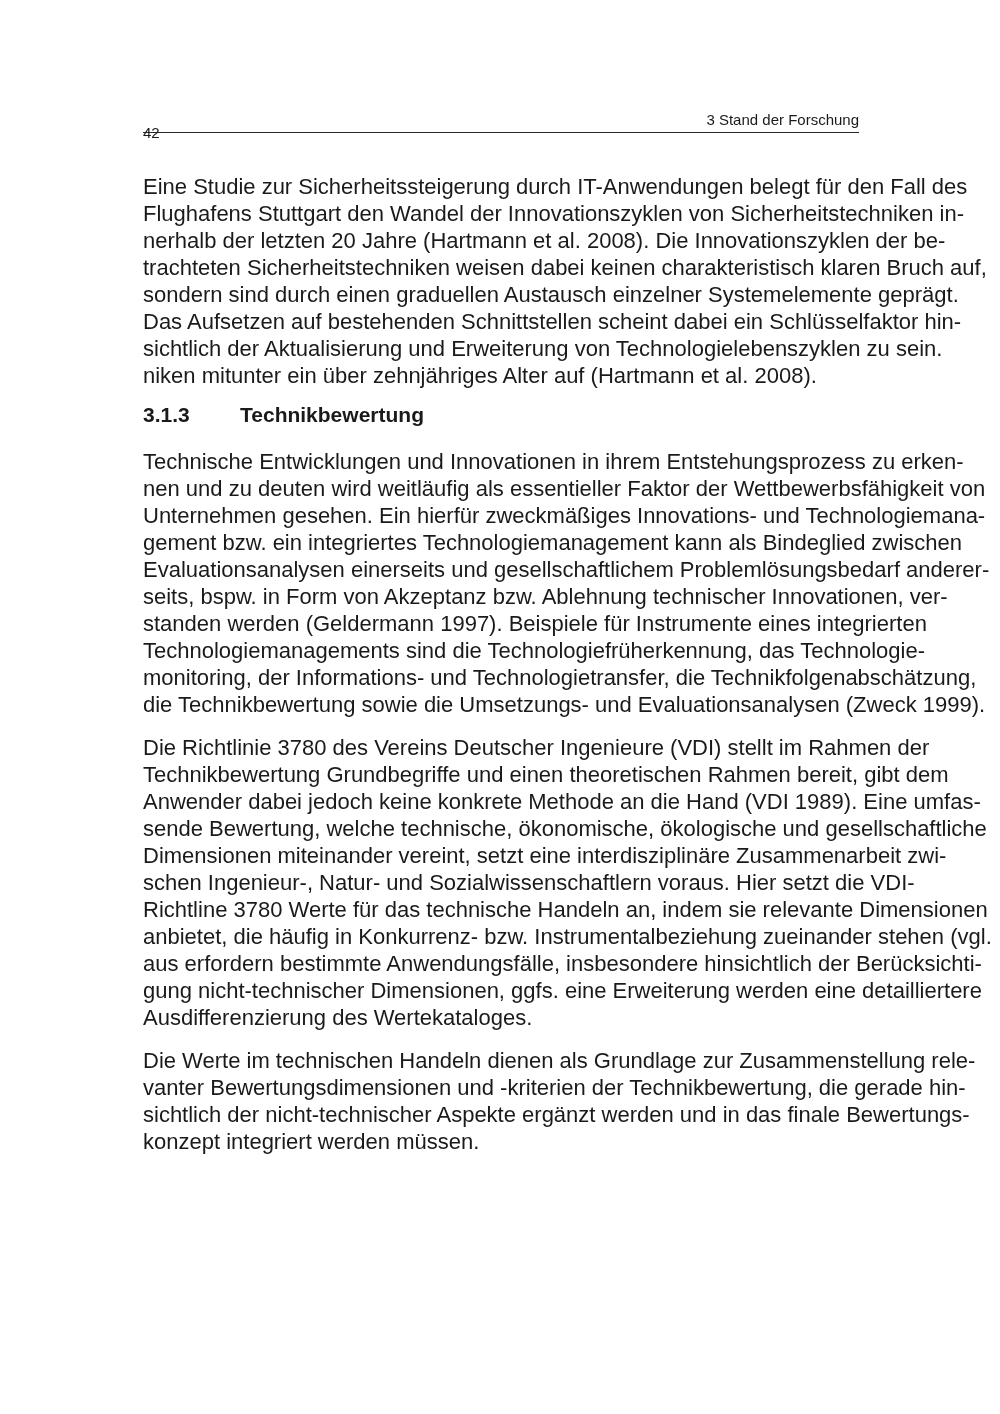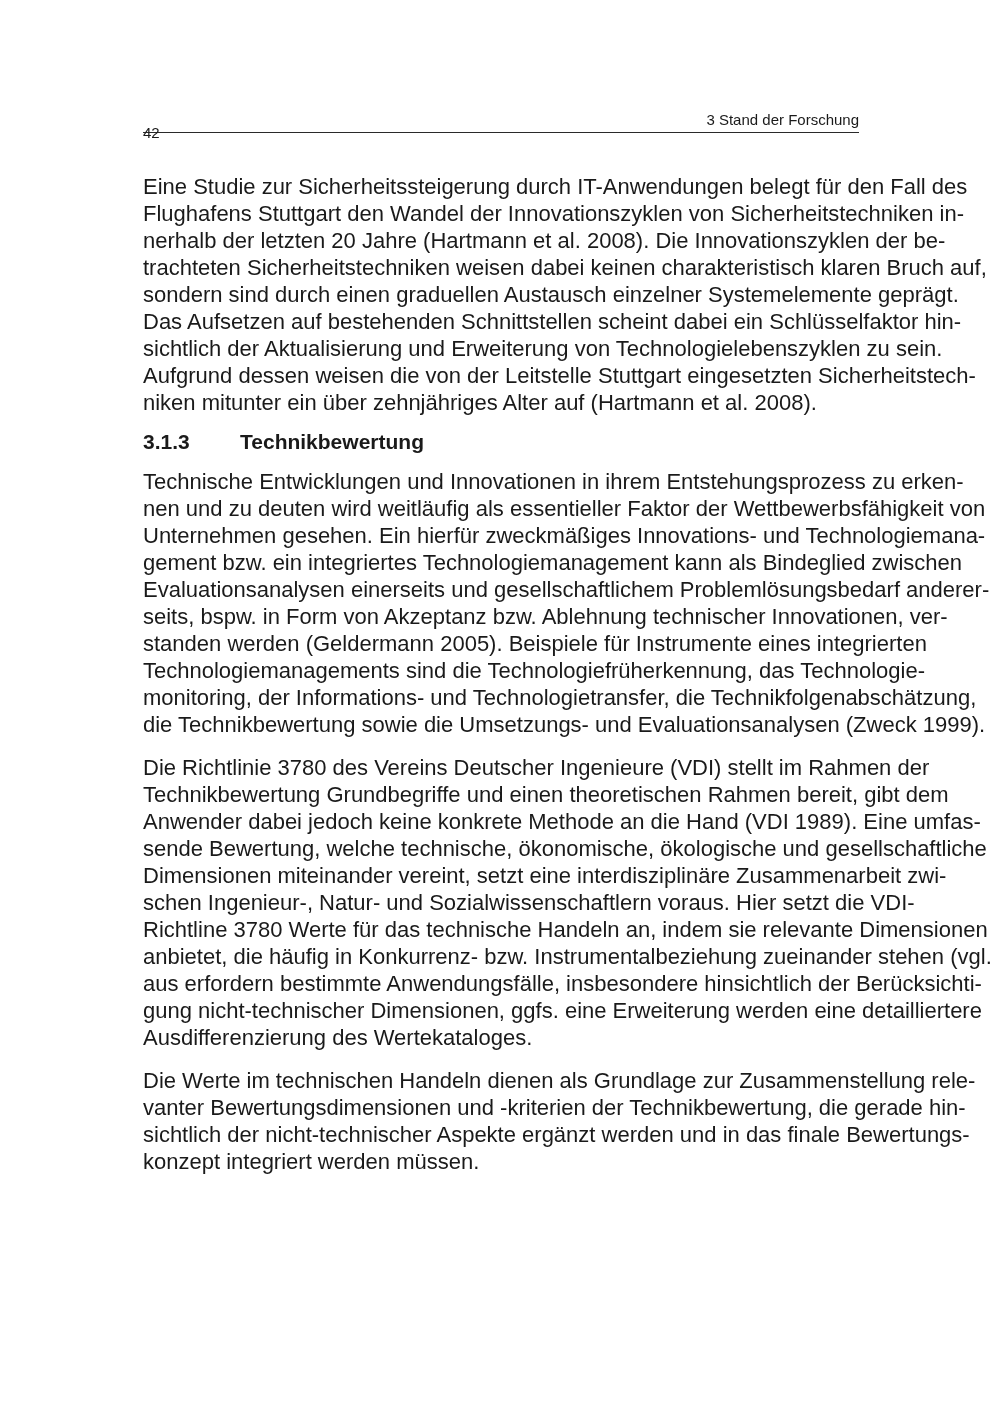"Aufgrund dessen weisen die von" span.line { html: <span>Aufgrund dessen weisen die von der Leitstelle Stuttgart eingesetzten Sicherheitstech-</span> -> none }
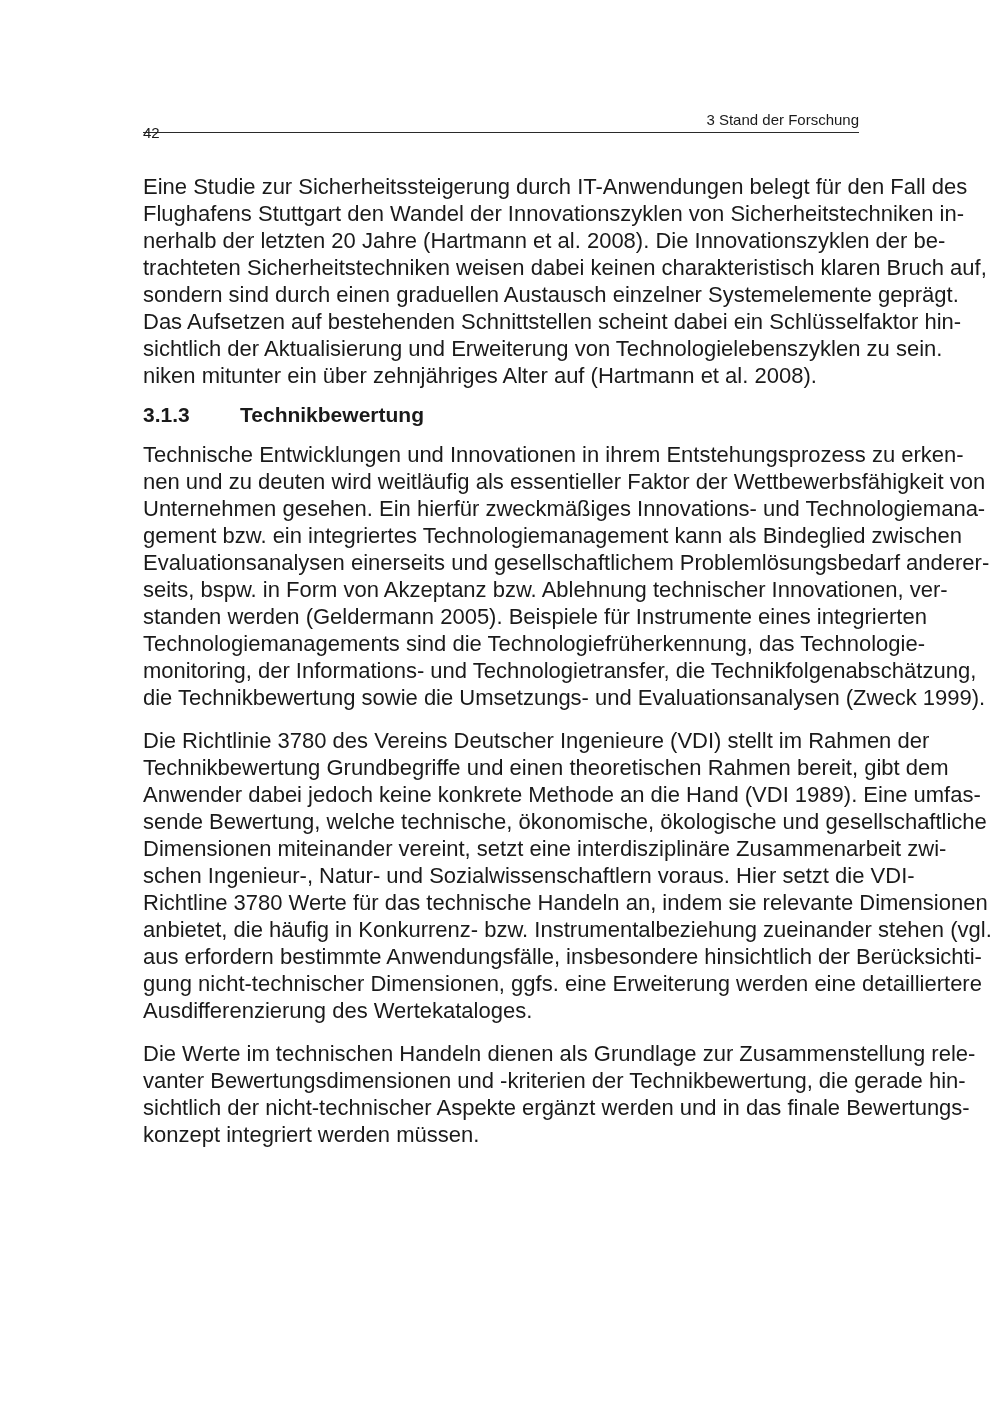"3.1.3 Technikbewertung" .section-heading { margin-bottom: 10px -> 17px }
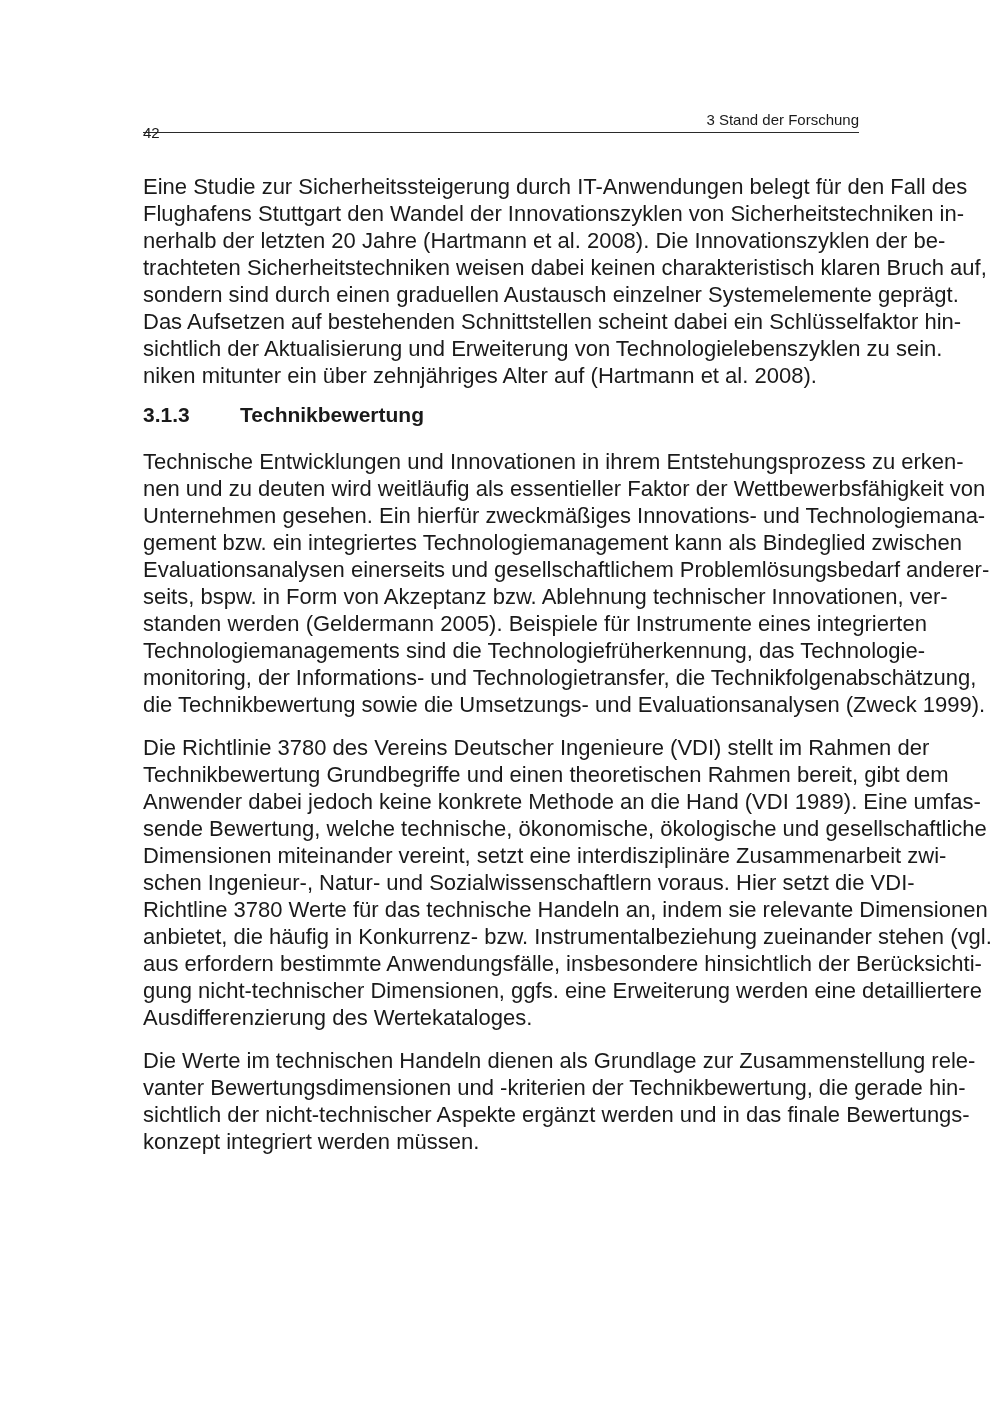"standen werden (Geldermann 2005)." span.line { text: 2005 -> 1997 }
